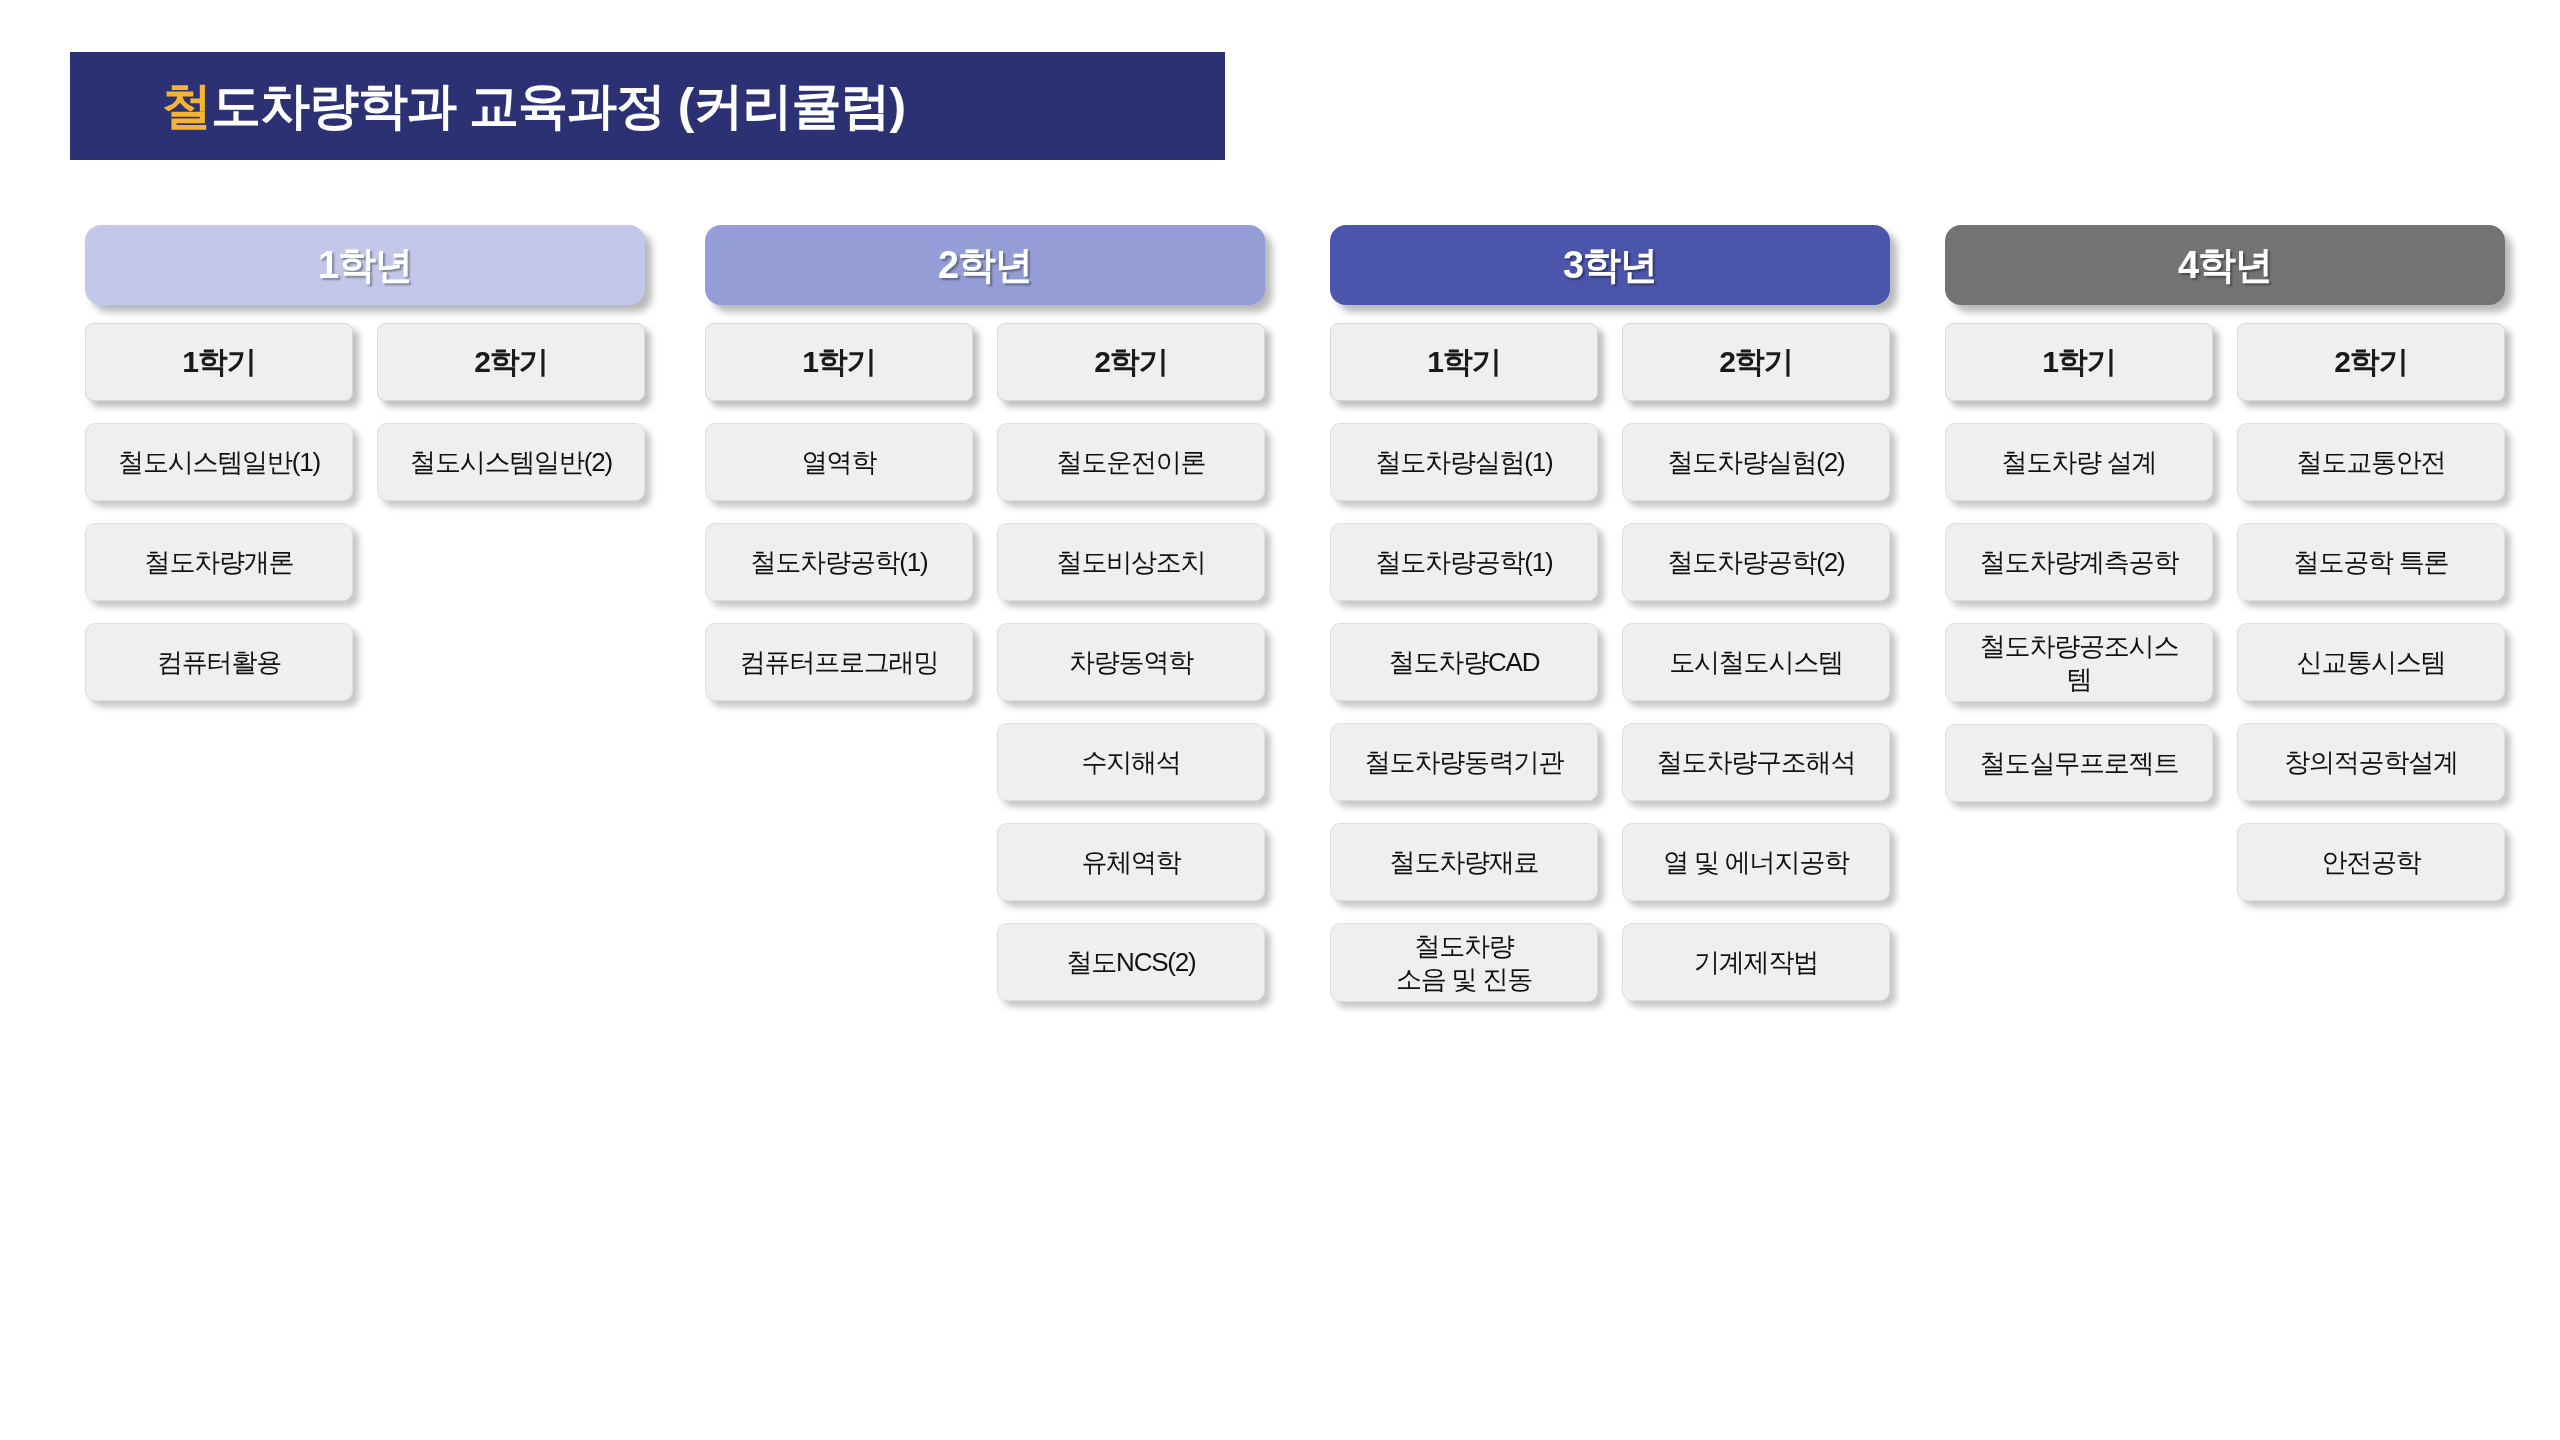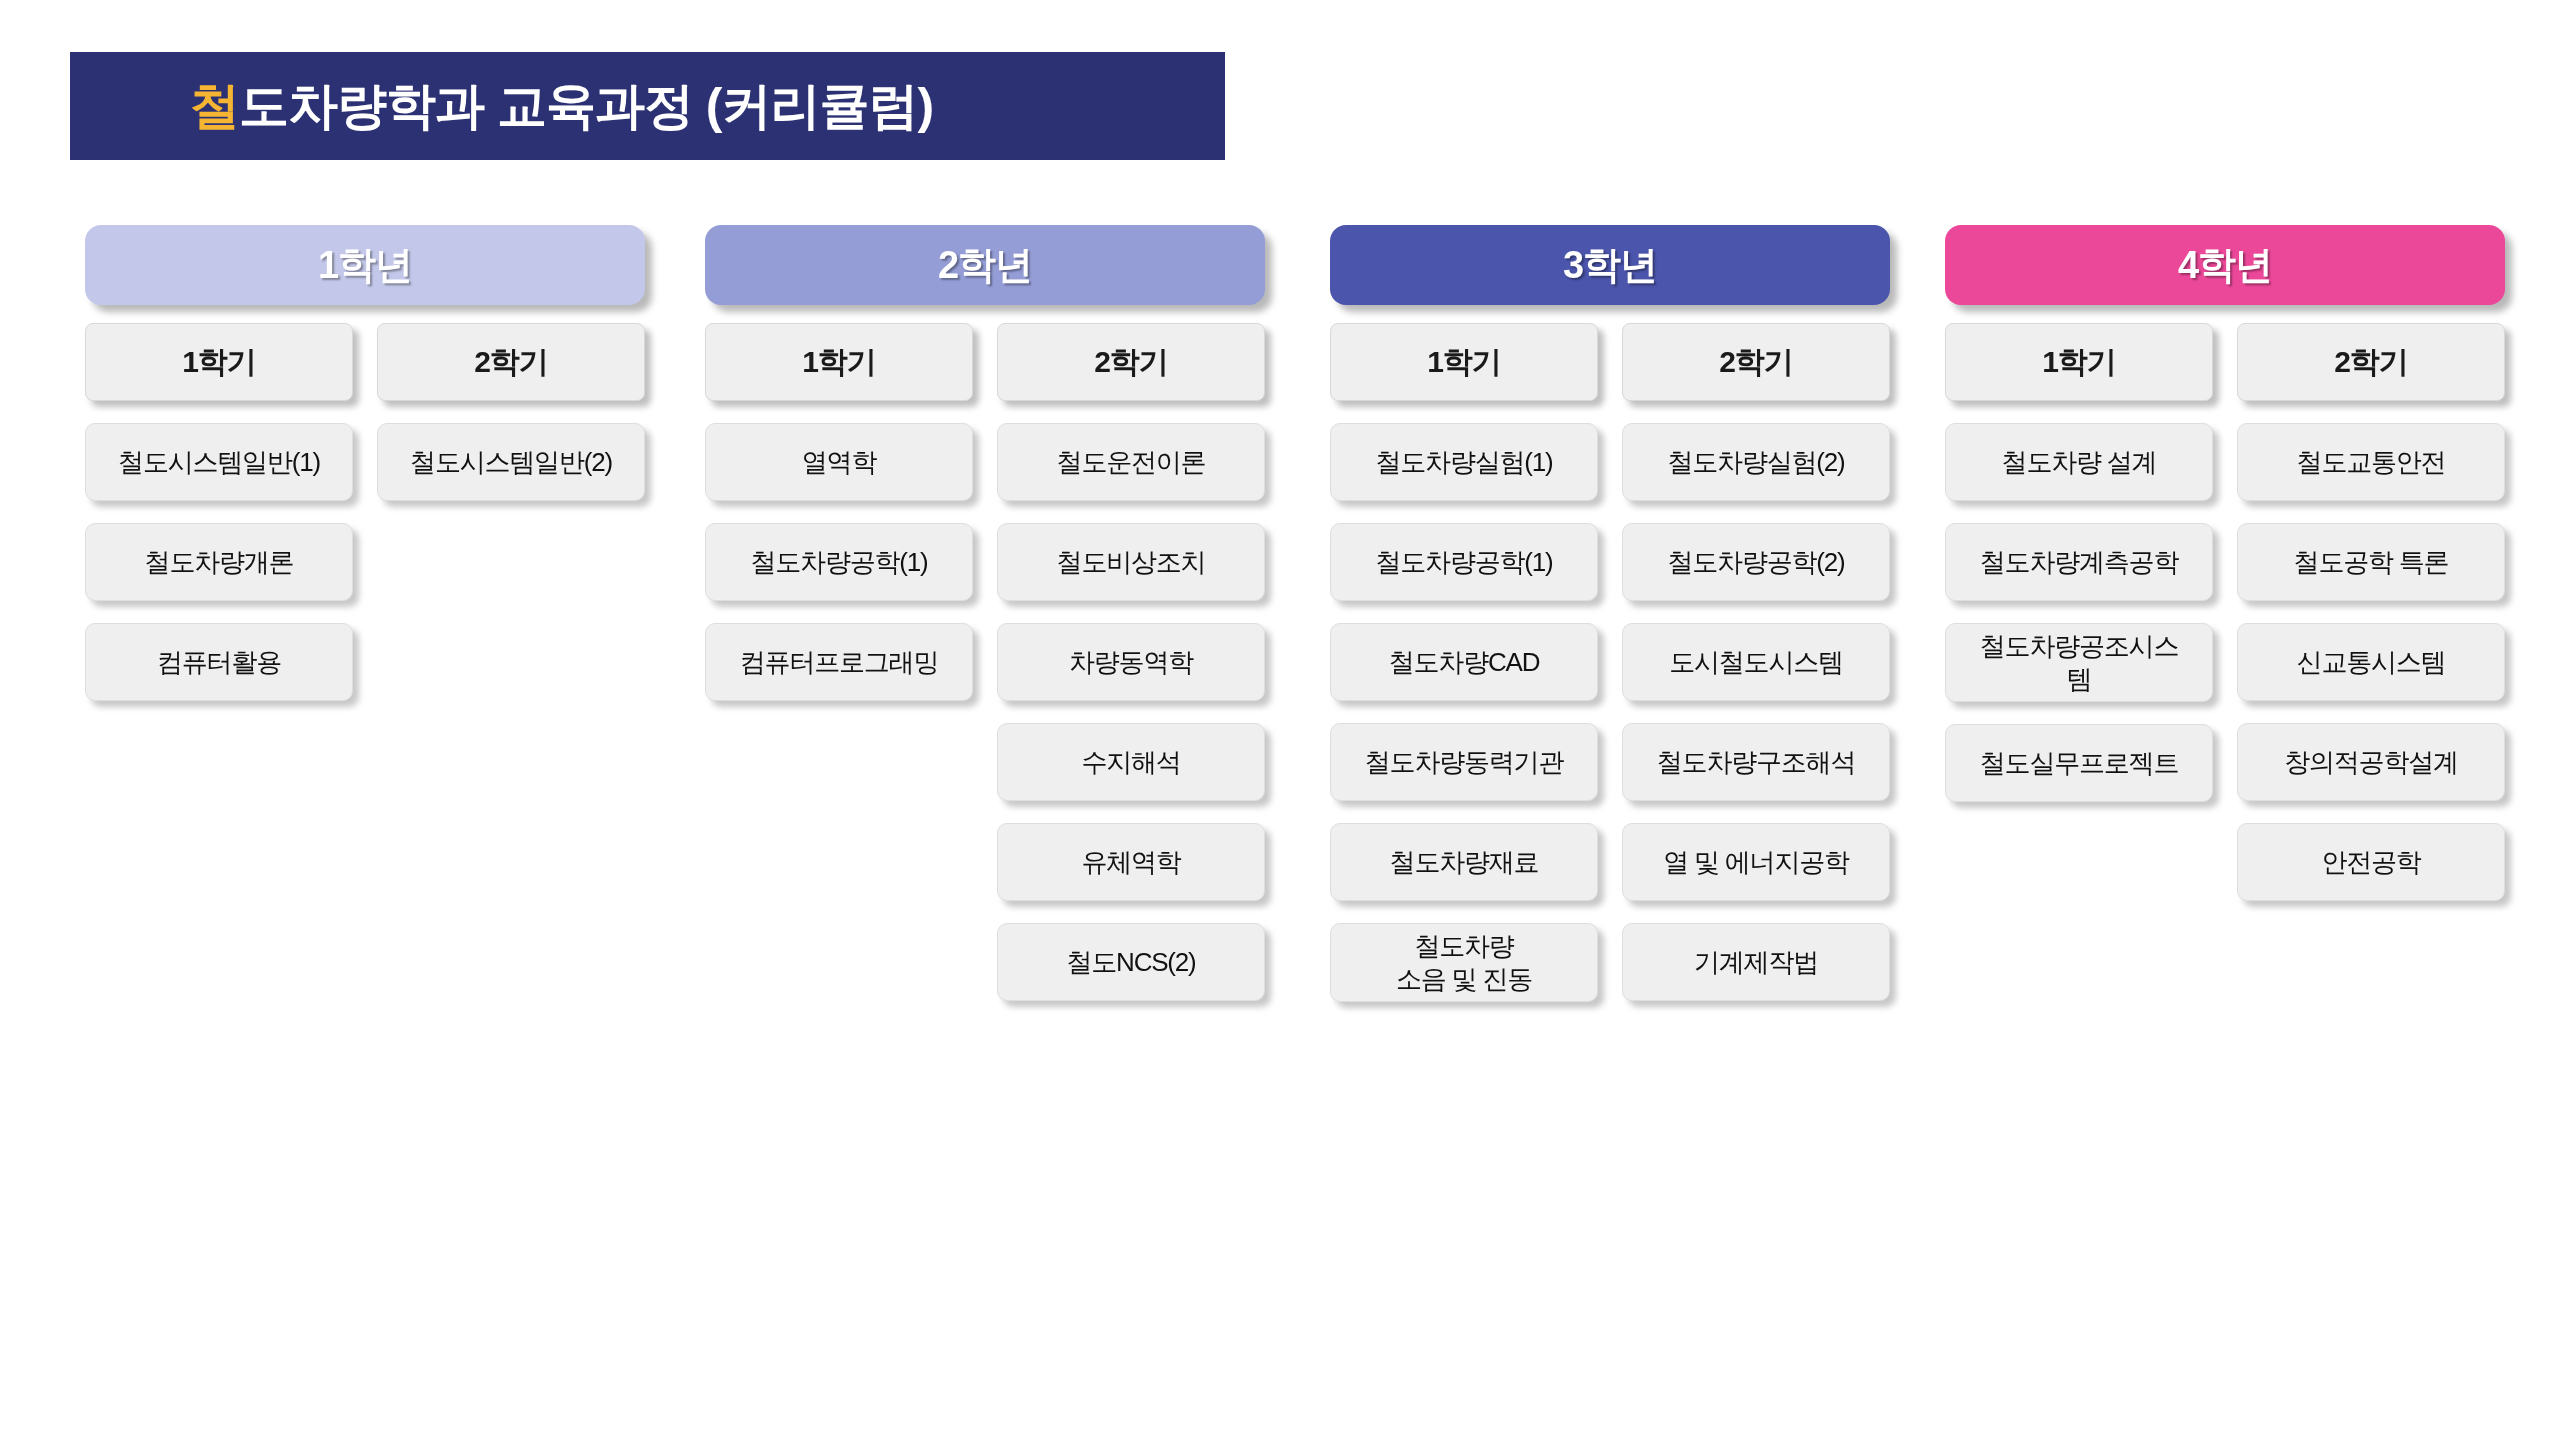"철도차량학과 교육과정 (커리큘럼)" .title-bar { padding-left: 120px -> 92px }
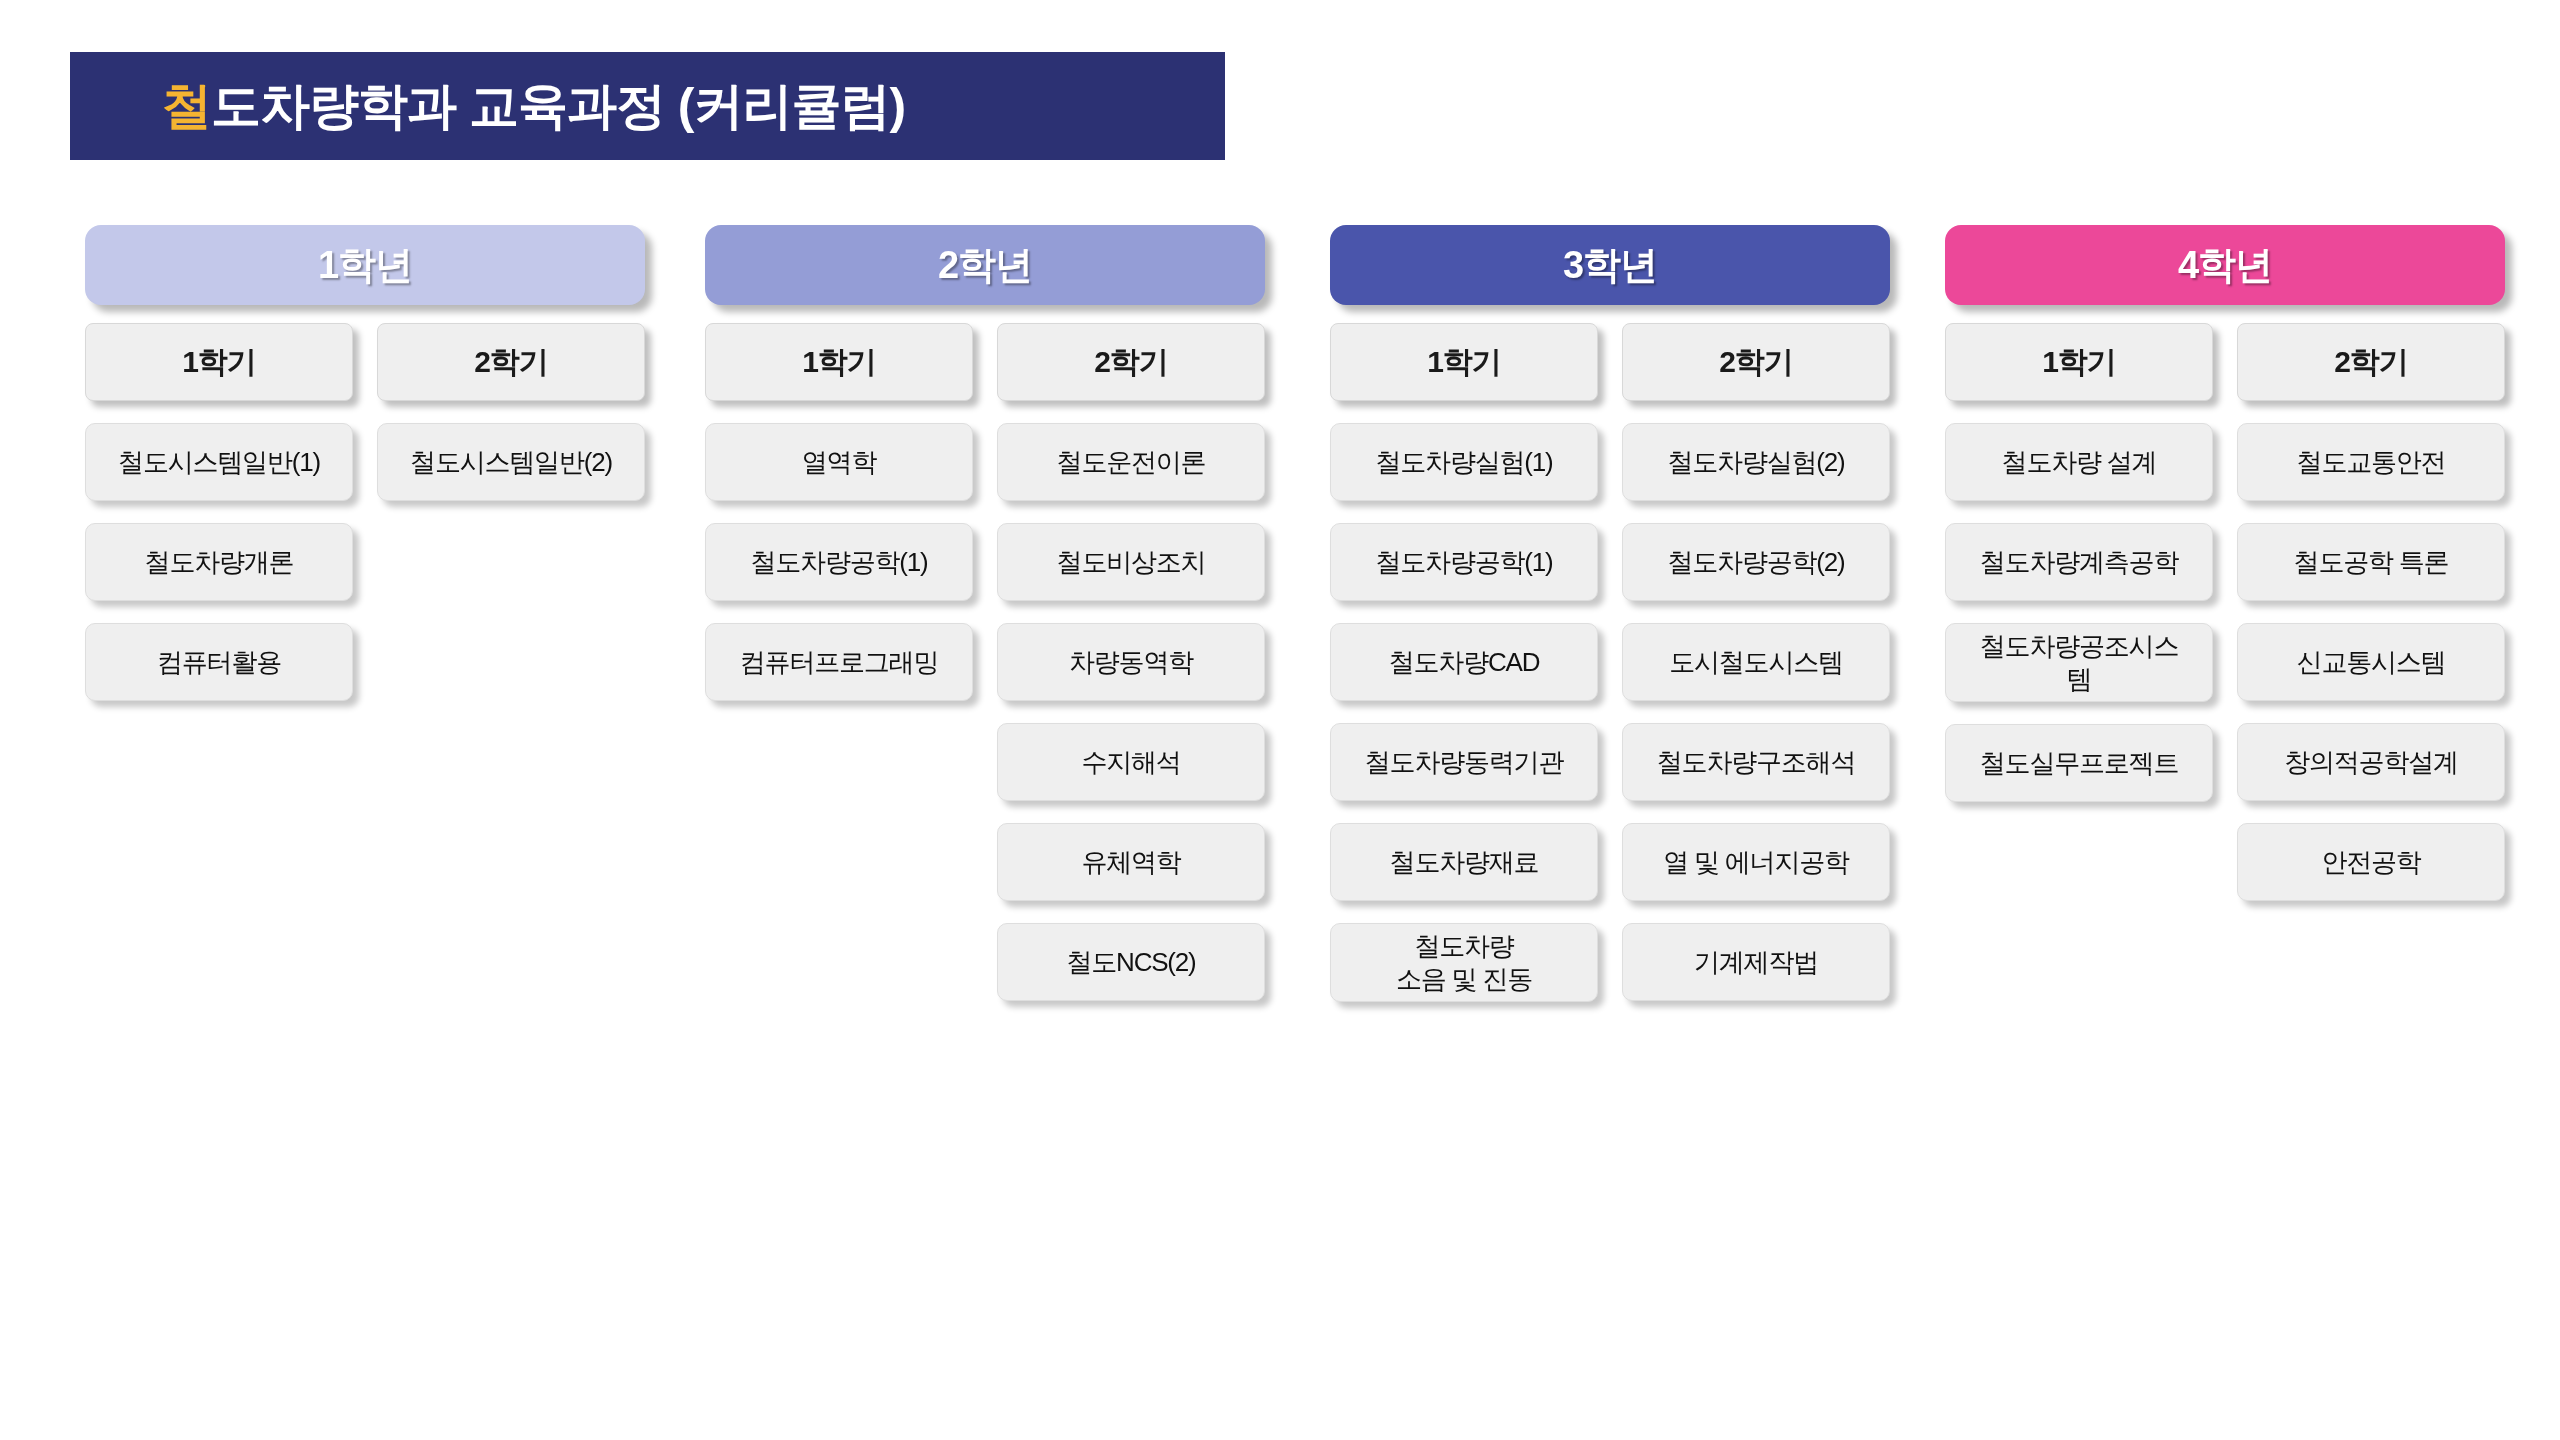"4학년" div.year-header { background: #ec4899 -> #737373 }
